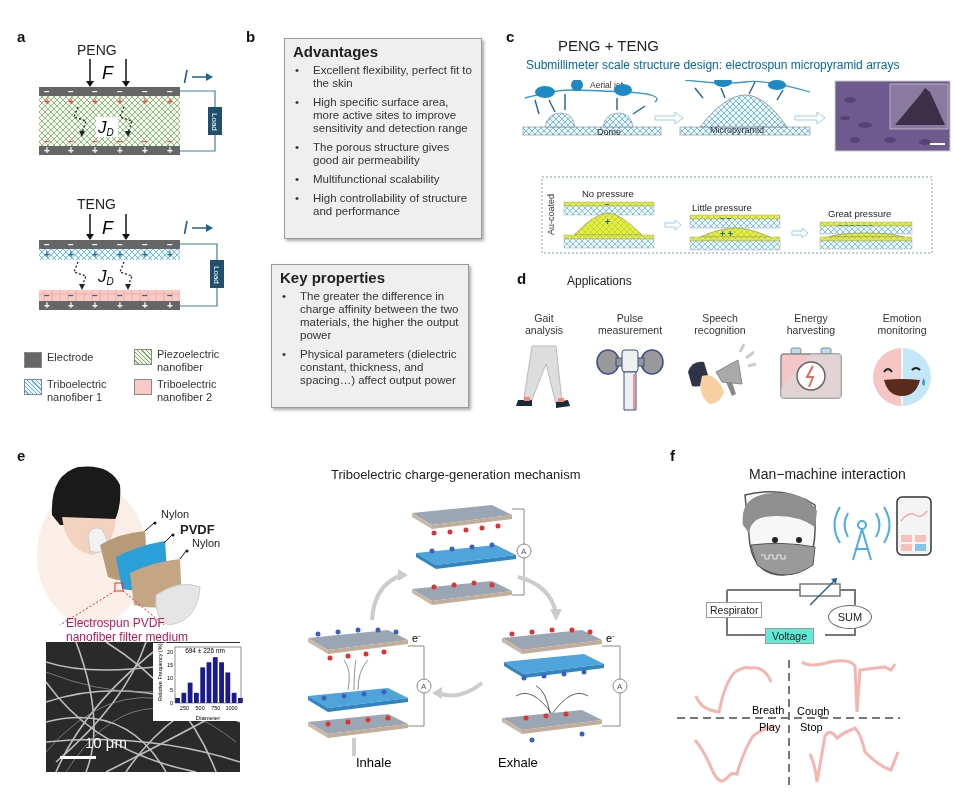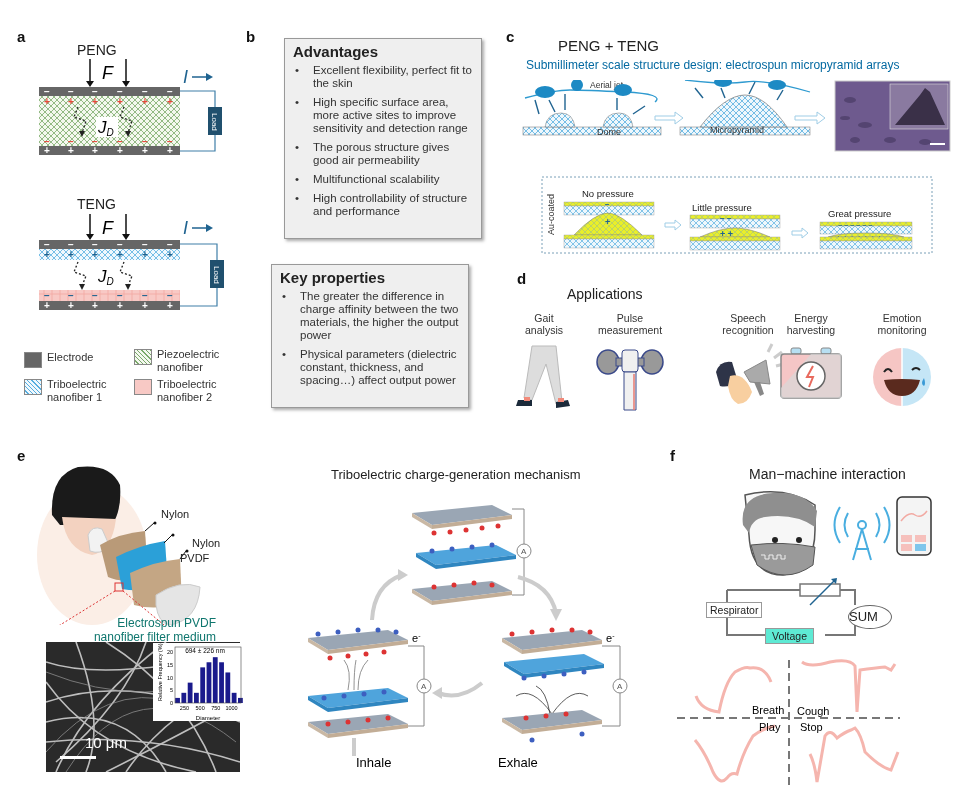"Applications" div.abs { font-size: 14px -> 12px; top: 286px -> 274px }
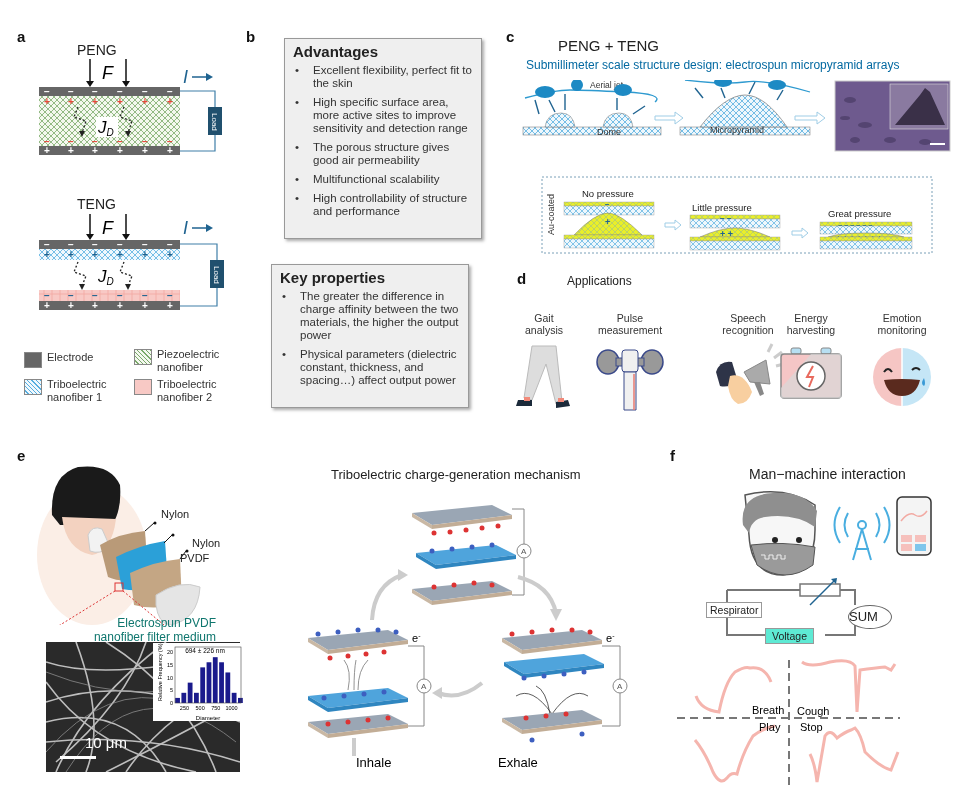"Speech" div.app { left: 703px -> 675px }
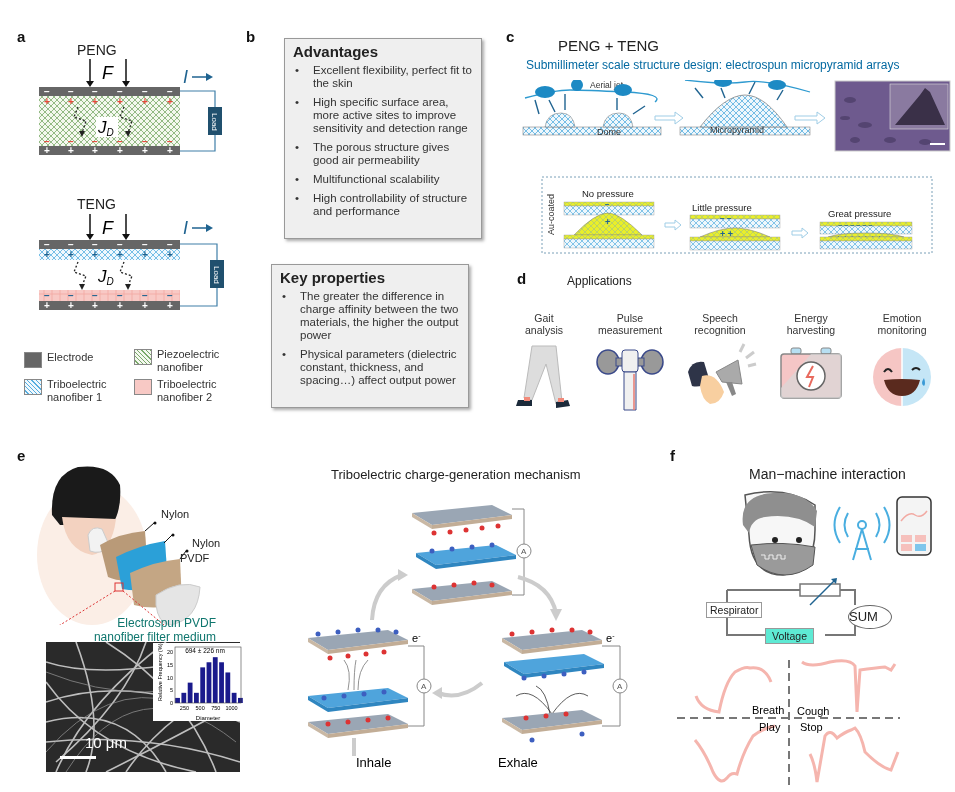"PVDF" div.abs { font-size: 11px -> 13px; font-weight: none -> bold; top: 552px -> 522px }
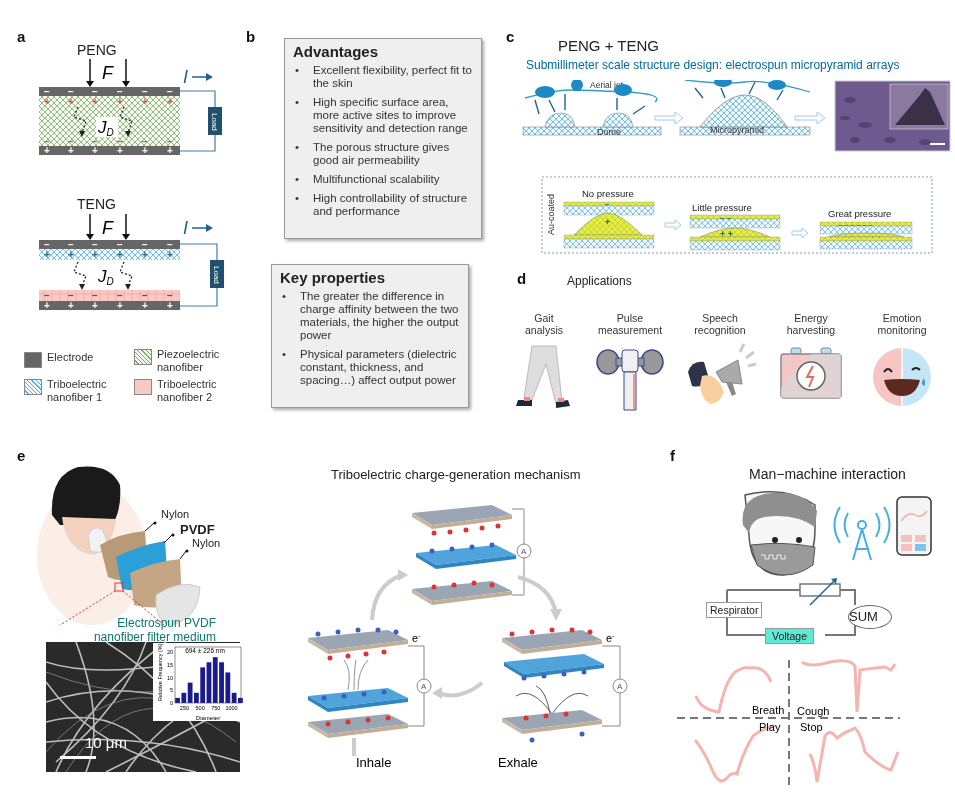"Electrospun PVDF" div.abs { color: #0f766e -> #be185d; text-align: right -> left }
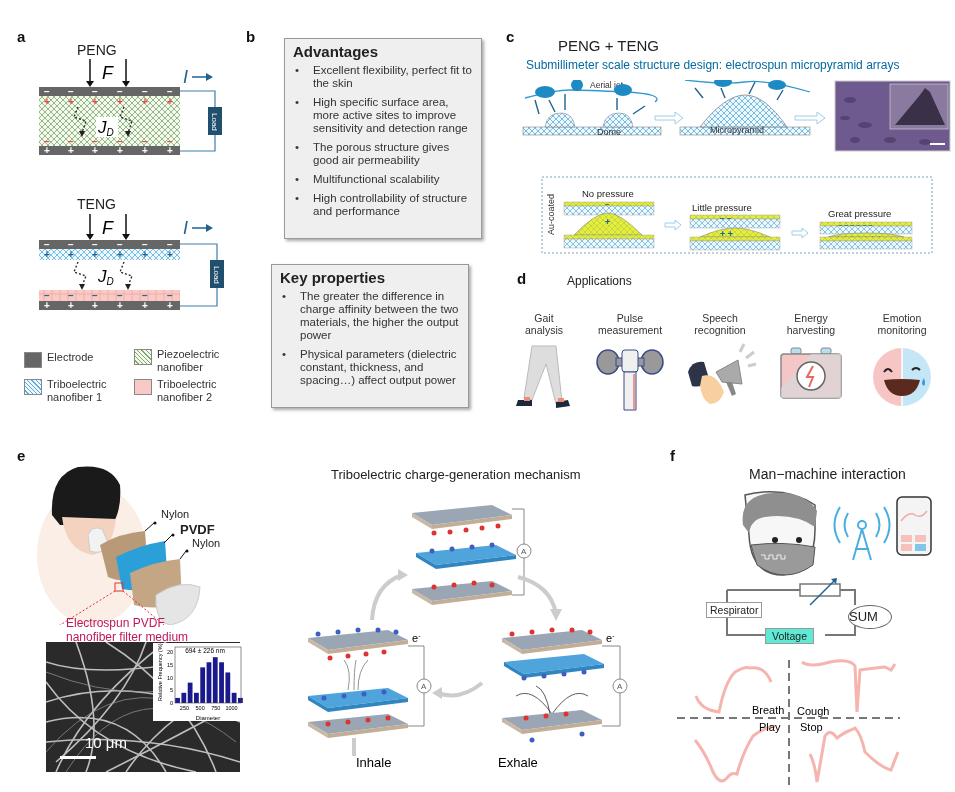"SUM" div.abs { font-size: 13px -> 11px; left: 848px -> 828px; text-align: none -> center }
